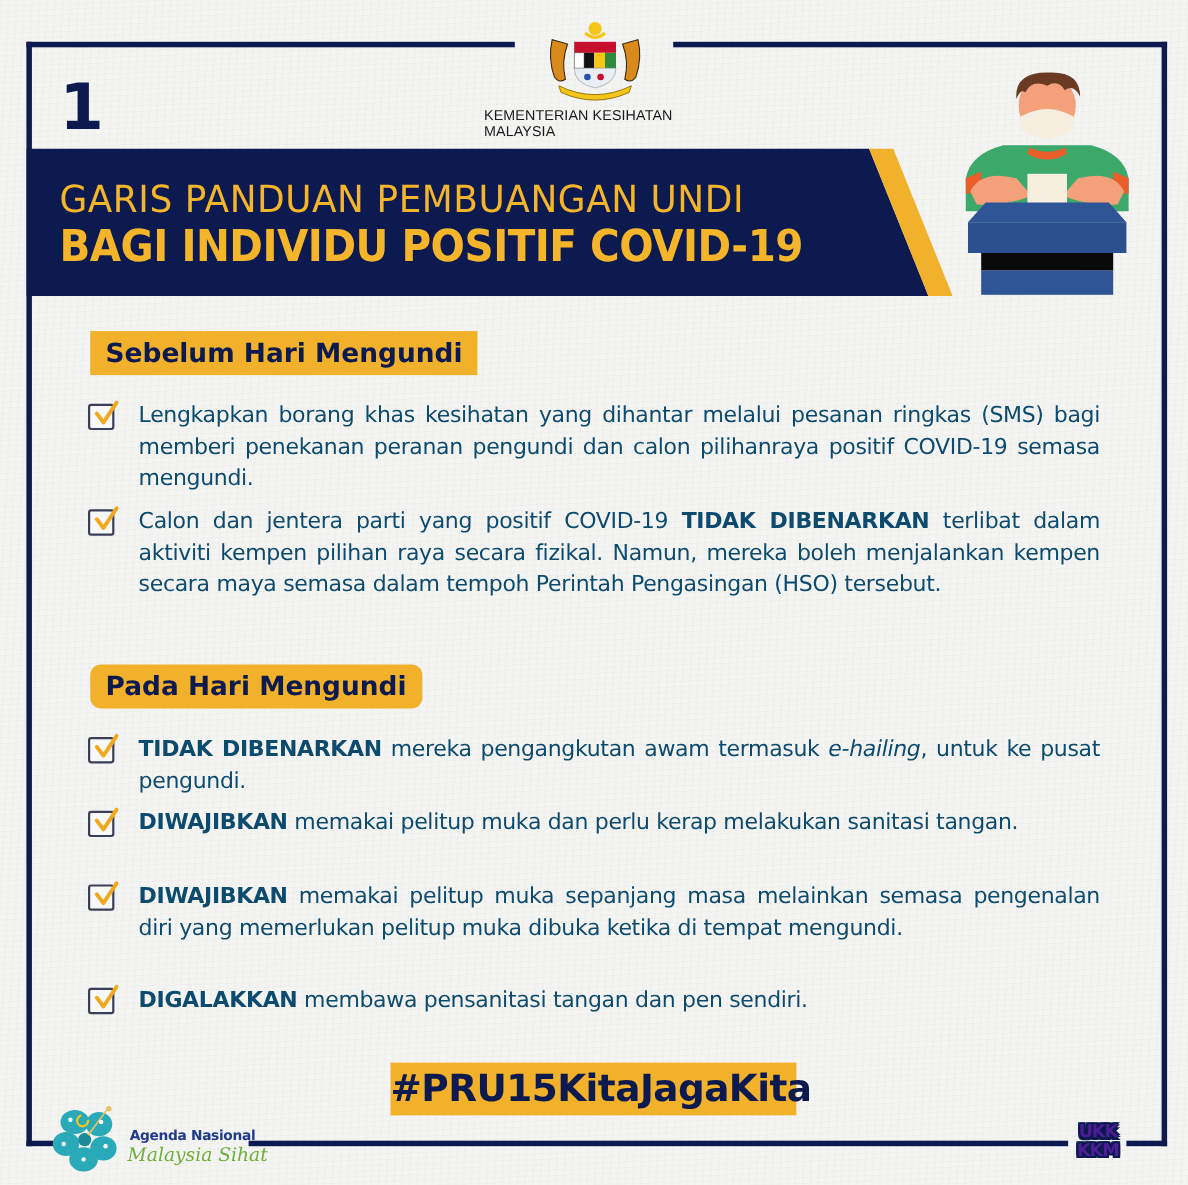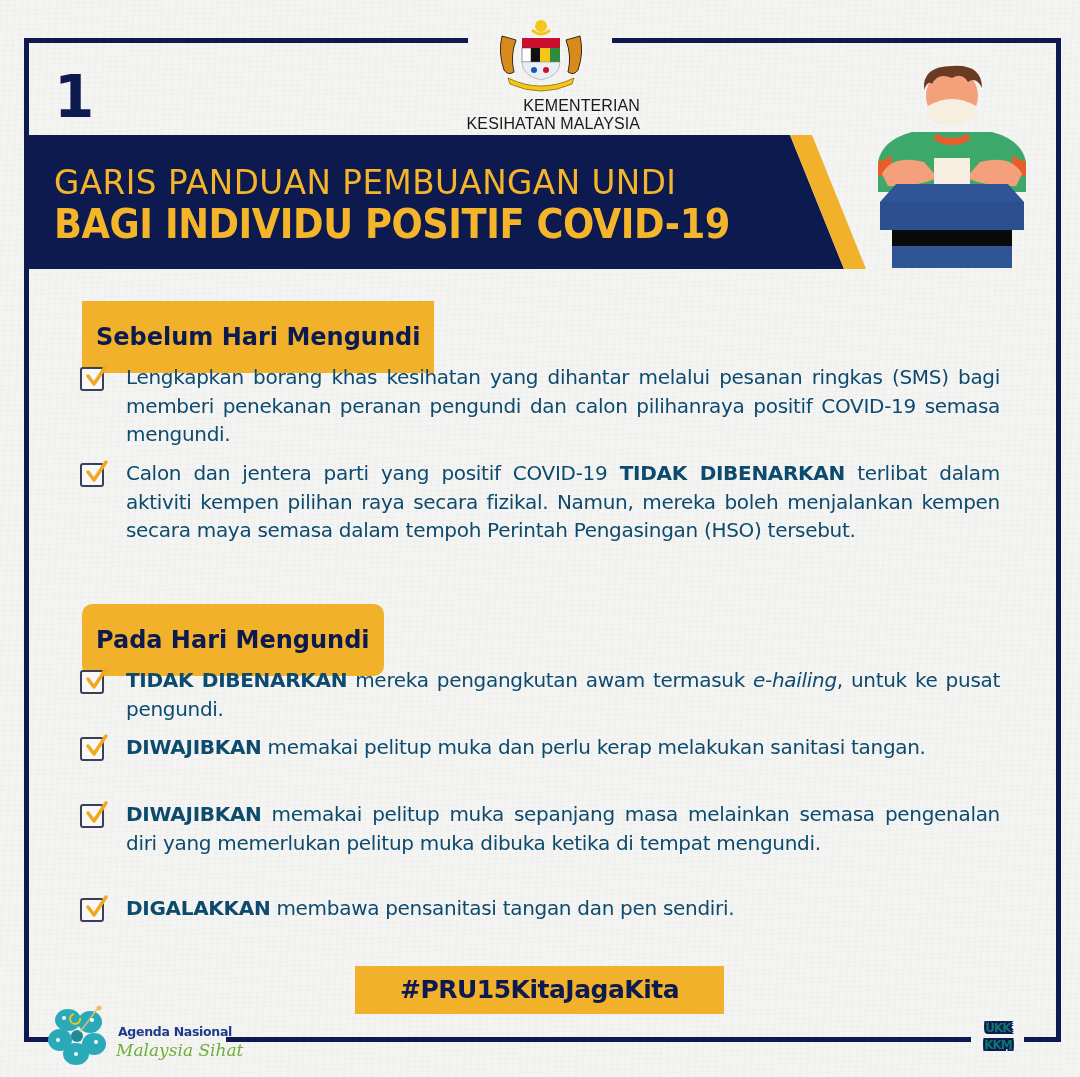"KEMENTERIAN KESIHATAN MALAYSIA" .ministry { font-size: 16px -> 13px; text-align: right -> left }
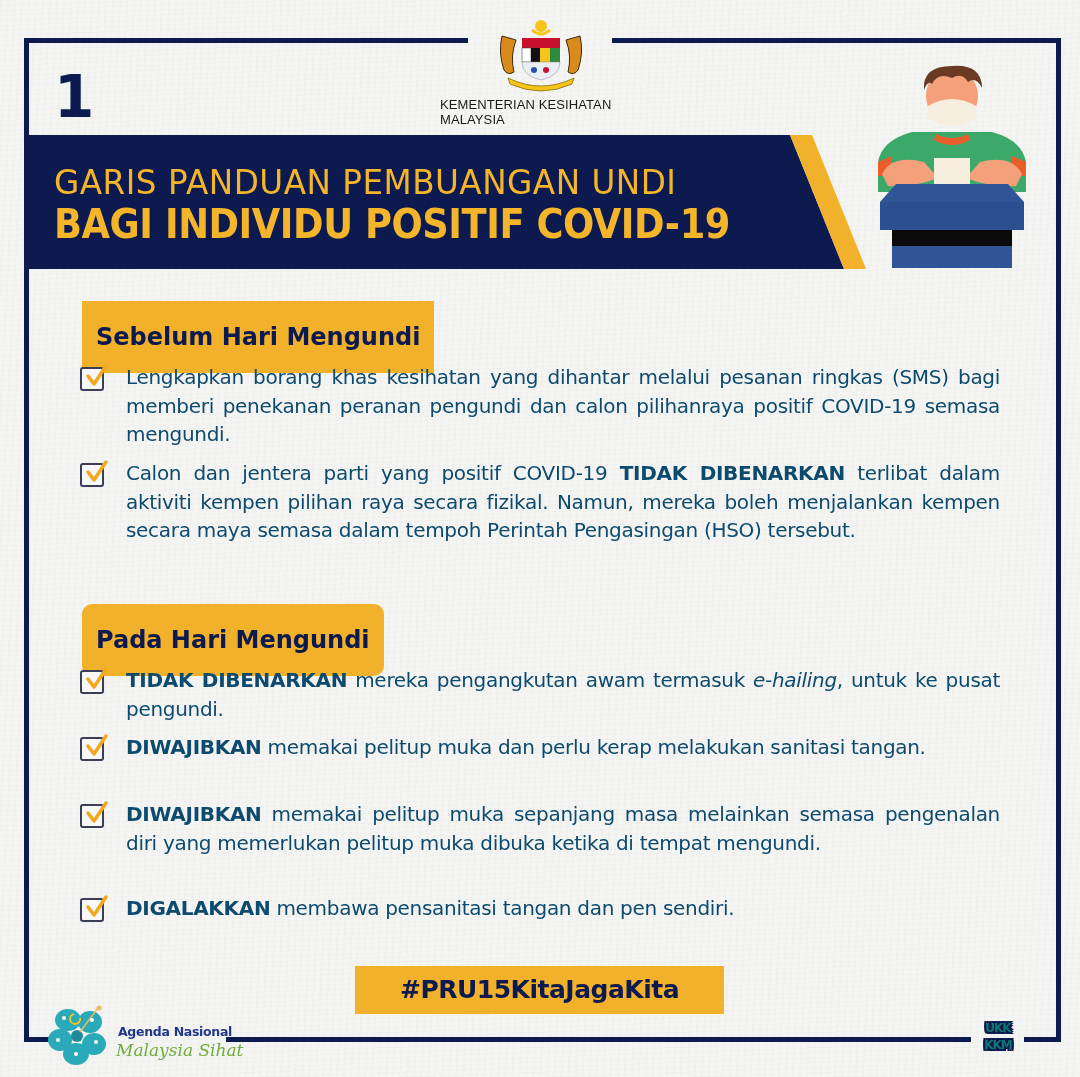"Sebelum Hari Mengundi" .section-badge { padding: 16px 14px -> 0 14px }
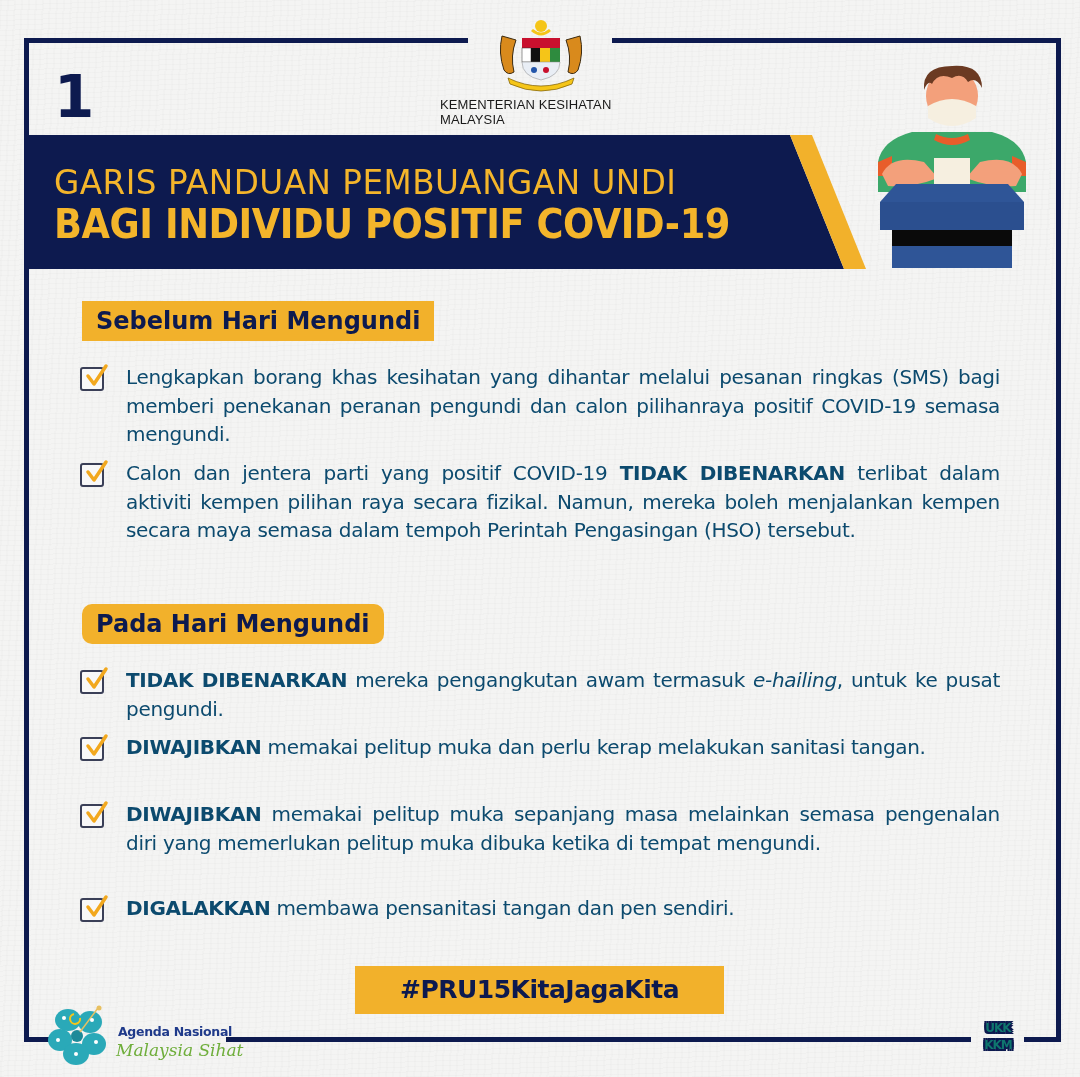"#PRU15KitaJagaKita" .hashtag { font-size: 25px -> 34px }
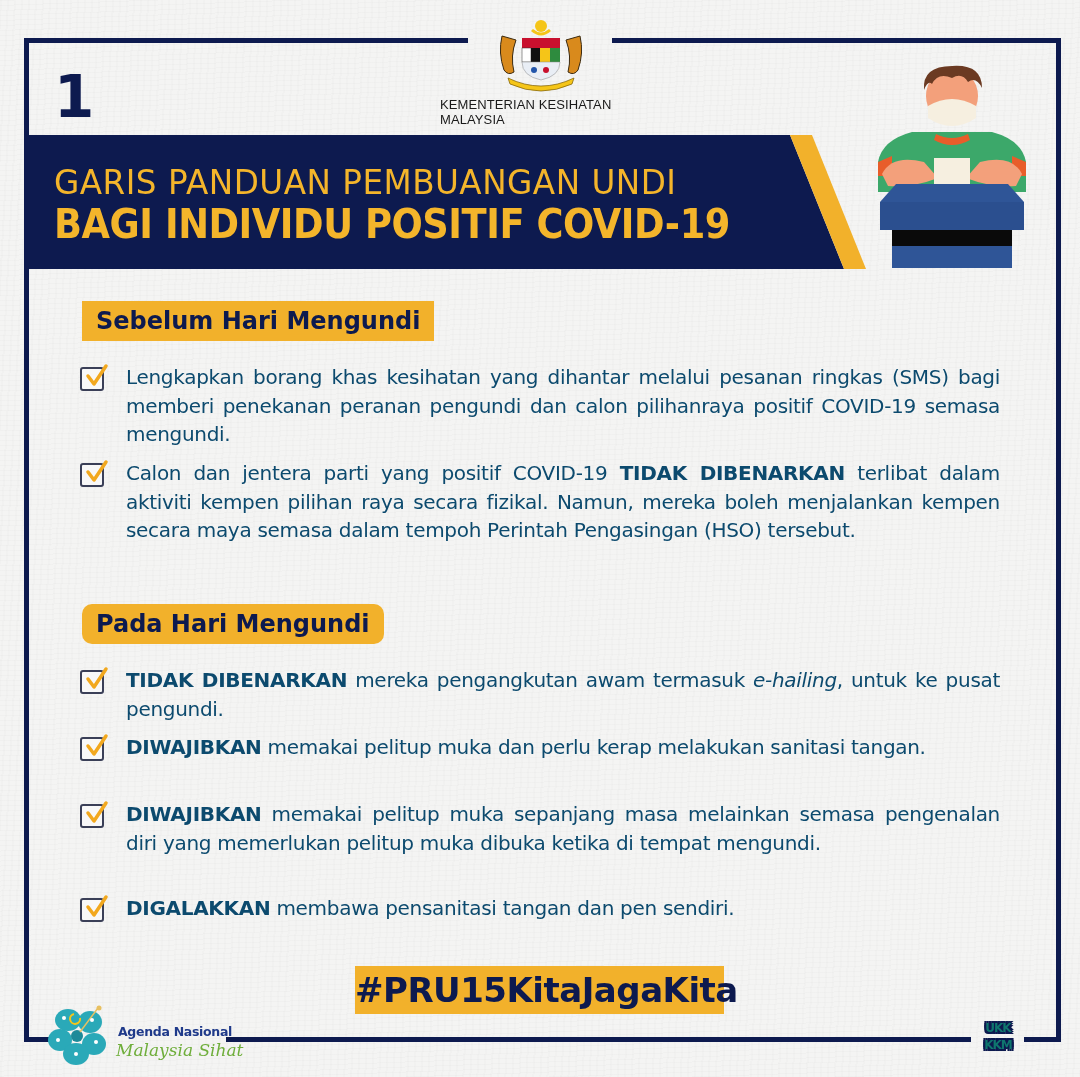"UKK" .ukk-logo { color: #0f766e -> #4c1d95; font-size: 12px -> 16px }
